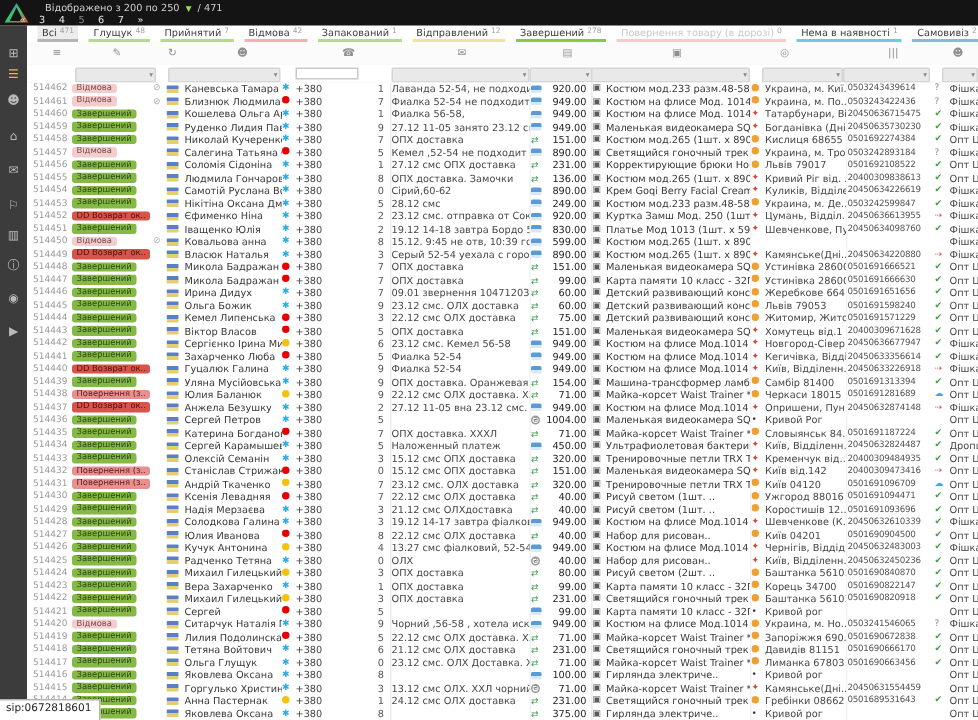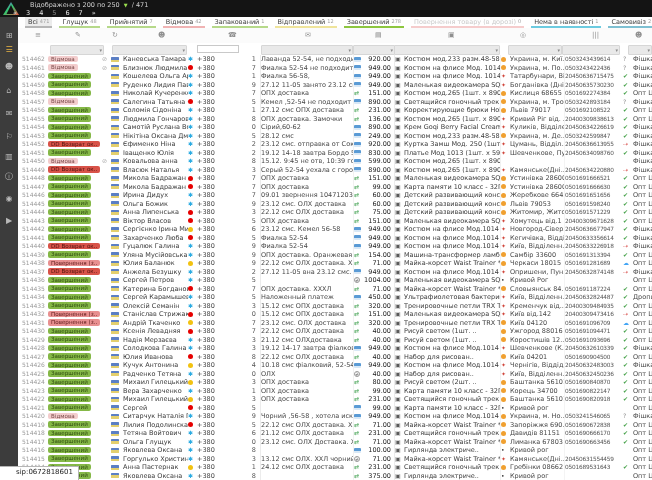"Анна Липенська" div.c-name { text: Анна -> Кемел }
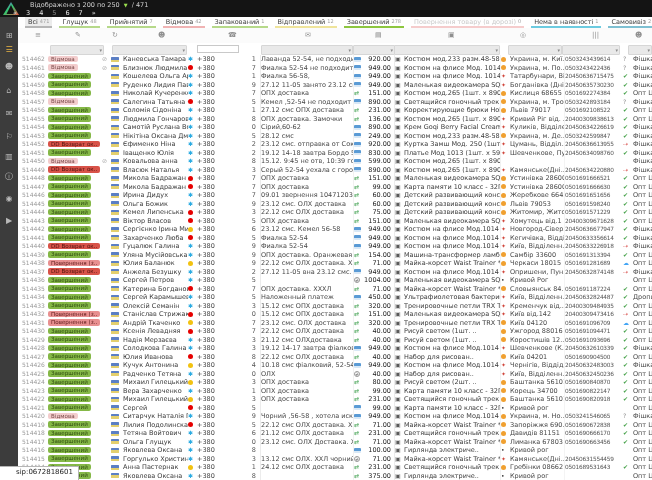"Самбір 33600" div.c-city { text: 33600 -> 81400 }
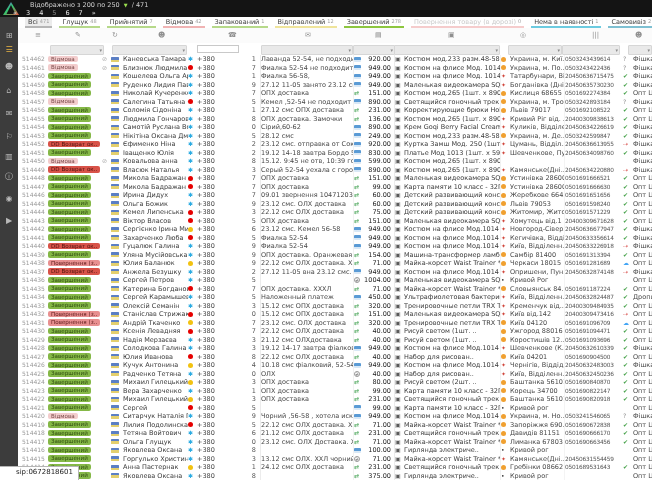"10.18 смс фіалковий, 52-54" div.c-cm { text: 10.18 -> 13.27 }
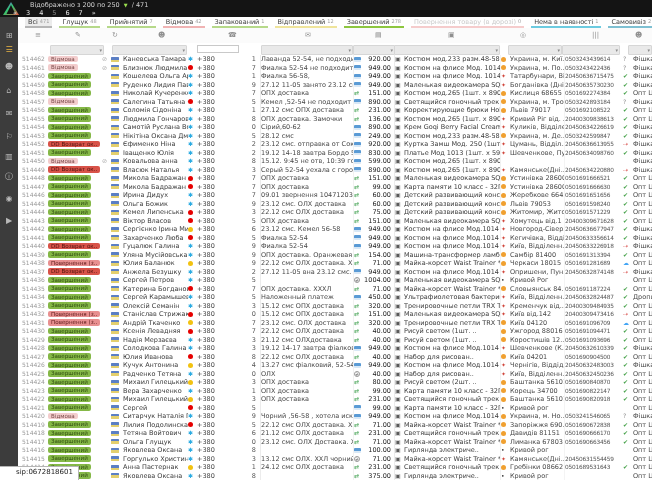"sip:0672818601" .statusbar { padding: 1px 5px 0 16px -> 1px 5px 0 4px }
